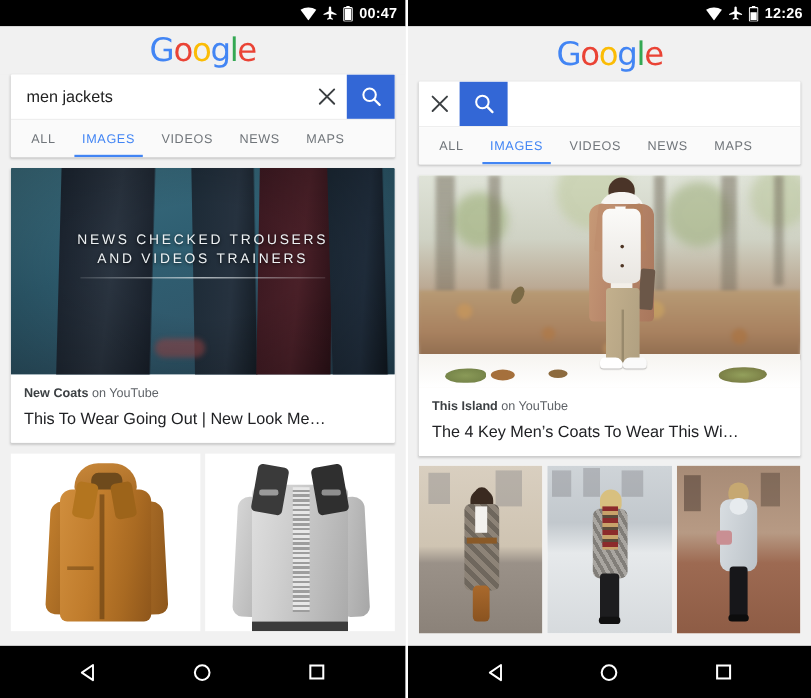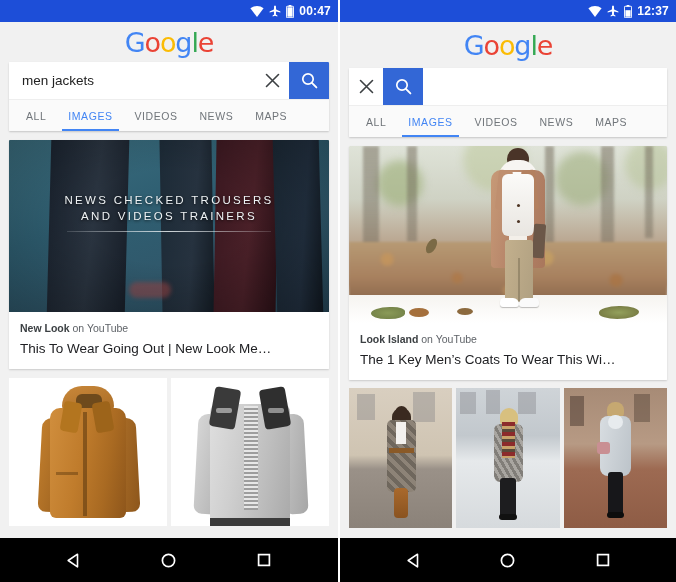"00:47" .statusbar { background: #1d4ed8 -> #000000 }
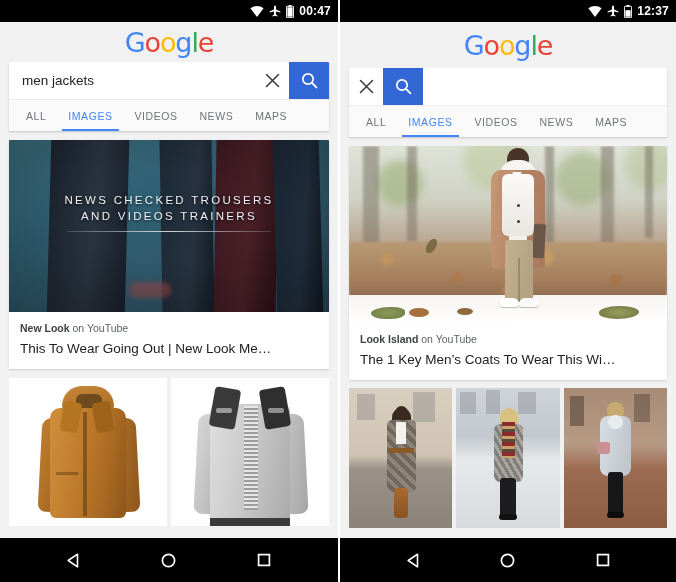"12:37" span.sb-time { text: 12:37 -> 12:26 }
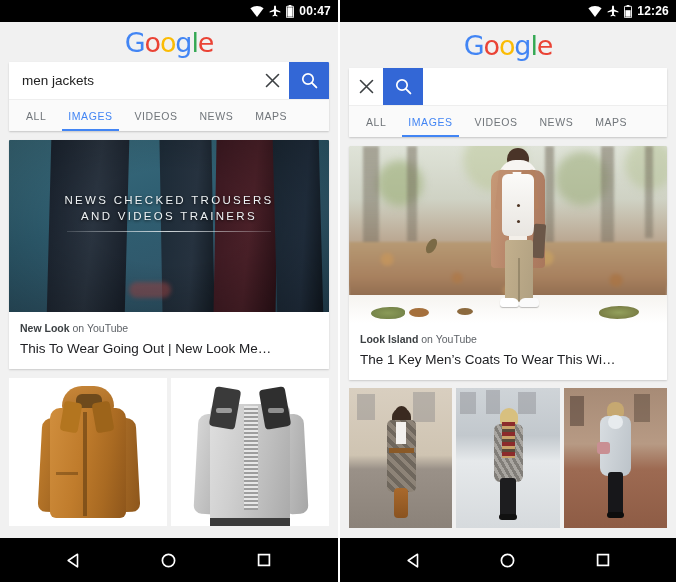"New Look" b { text: Look -> Coats }
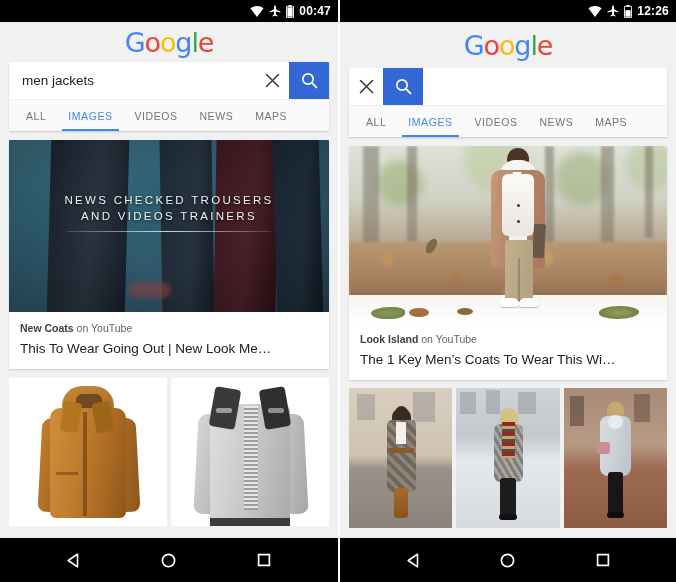"Look Island" b { text: Look -> This }
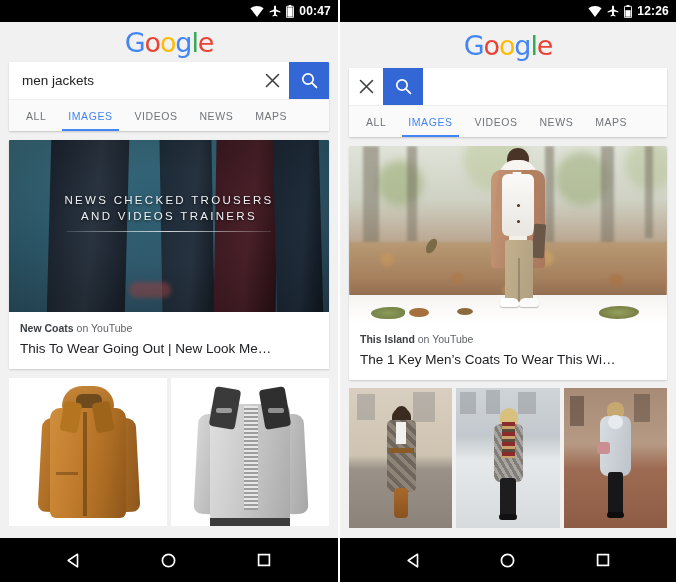"The 1 Key Men’s Coats" div.cap-title { text: 1 -> 4 }
